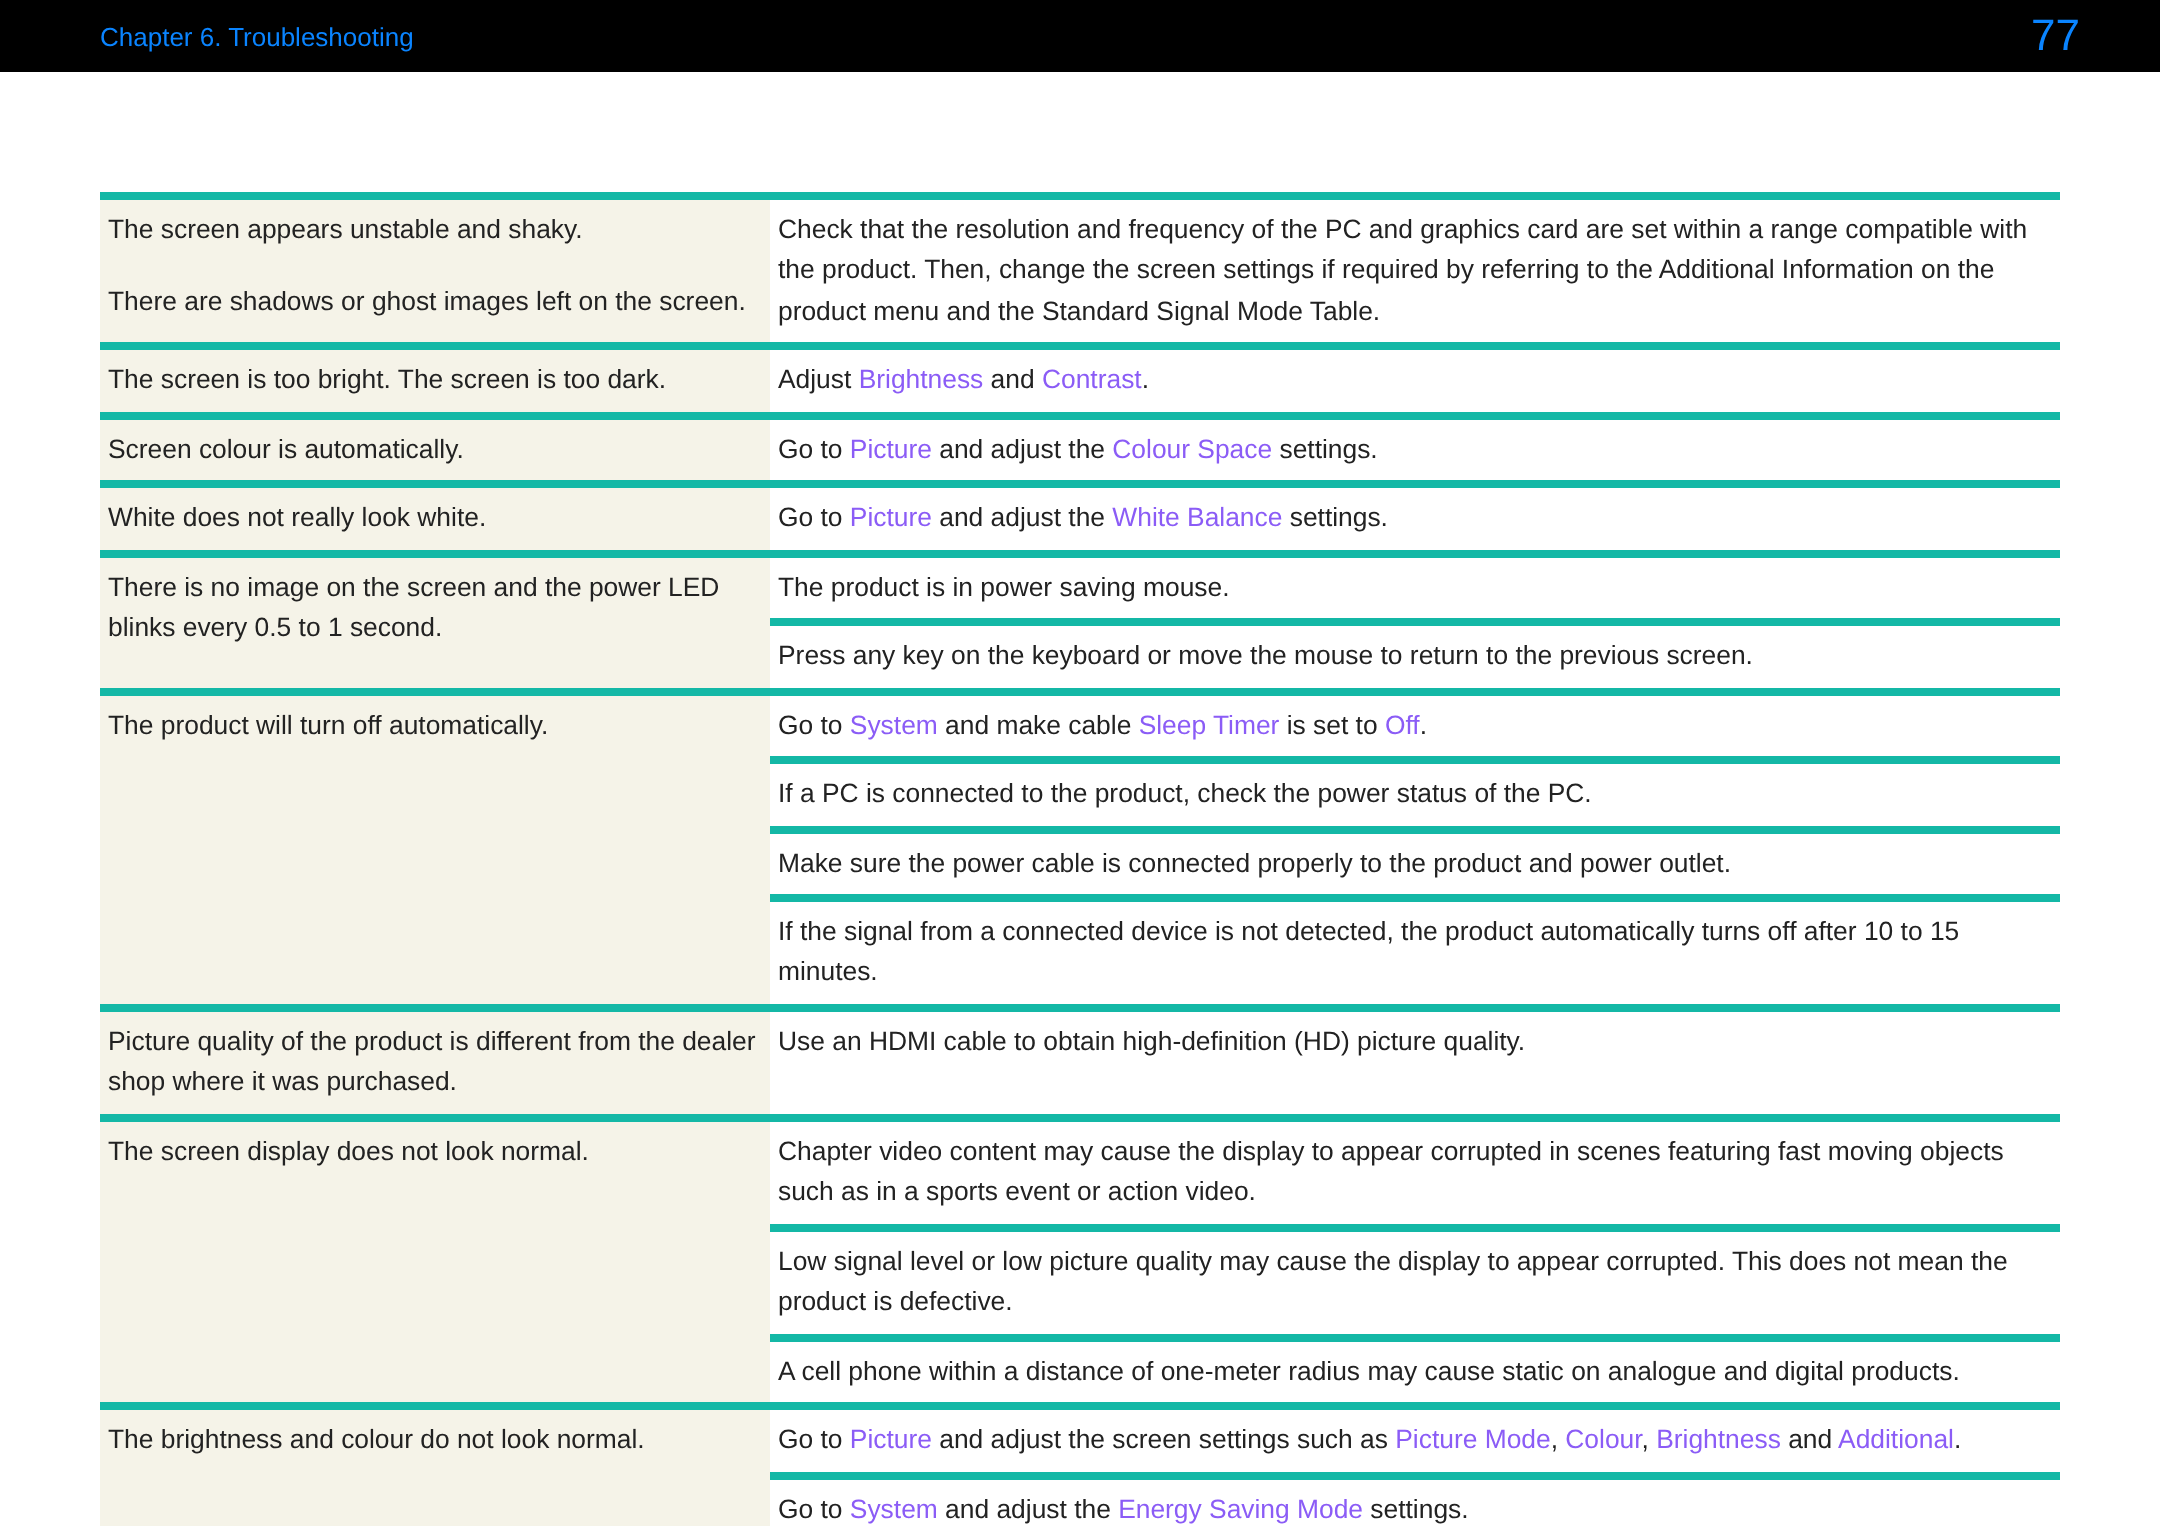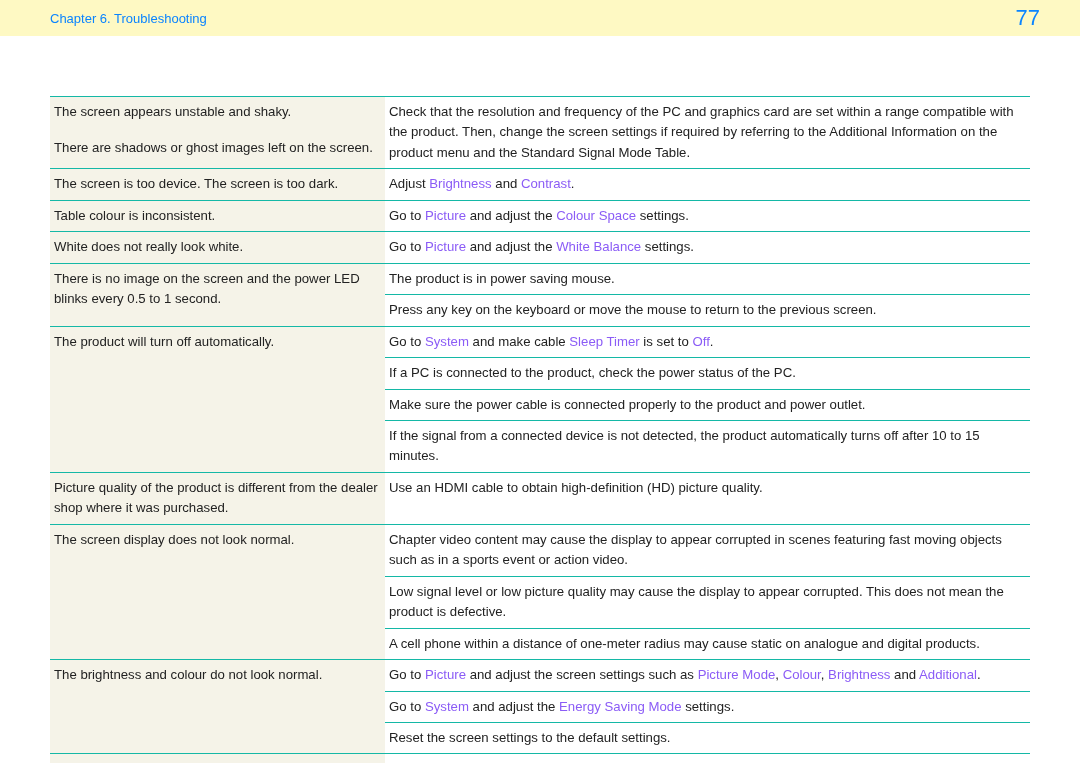"Chapter 6. Troubleshooting" .header { background: #fef9c3 -> #000000 }
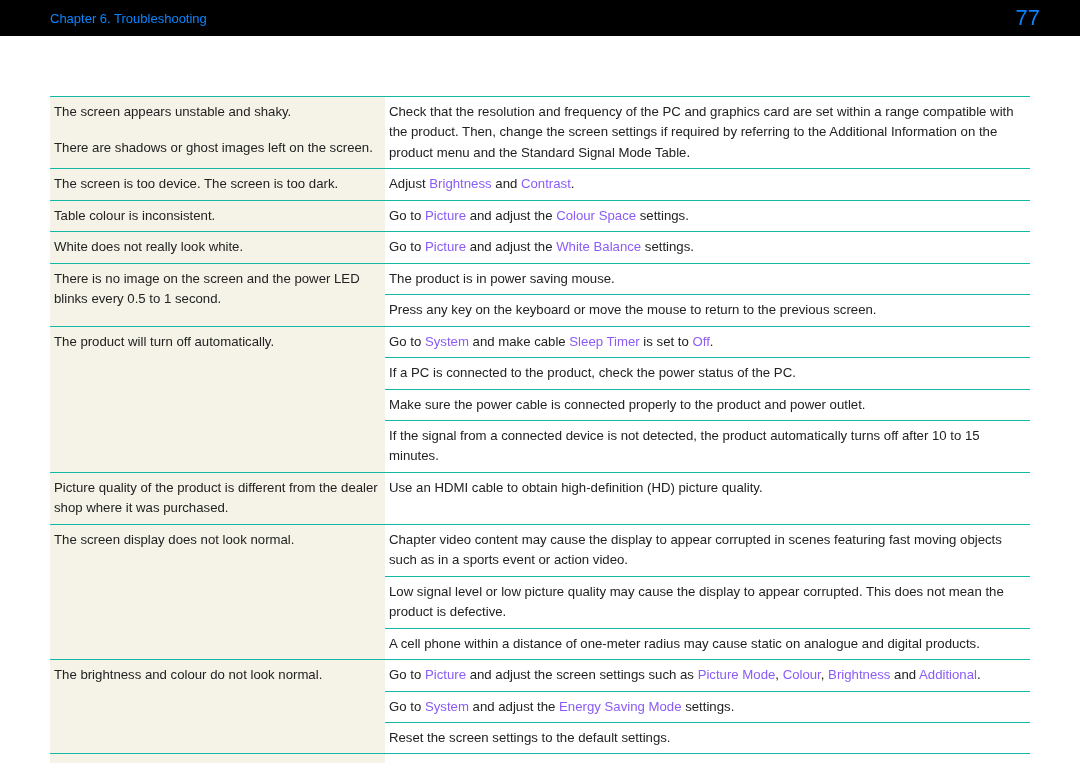"The screen appears unstable and" td { border-top: 1px solid #14b8a6 -> 4px solid #14b8a6 }
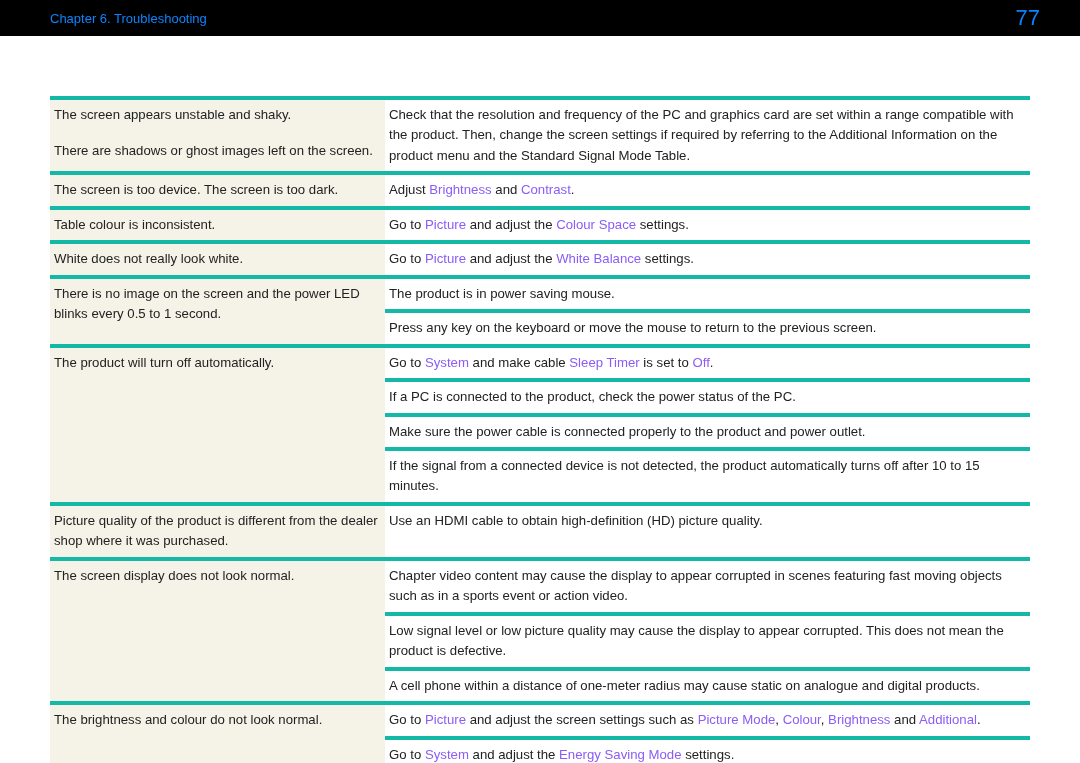"The screen is too device." td.sym { text: device -> bright }
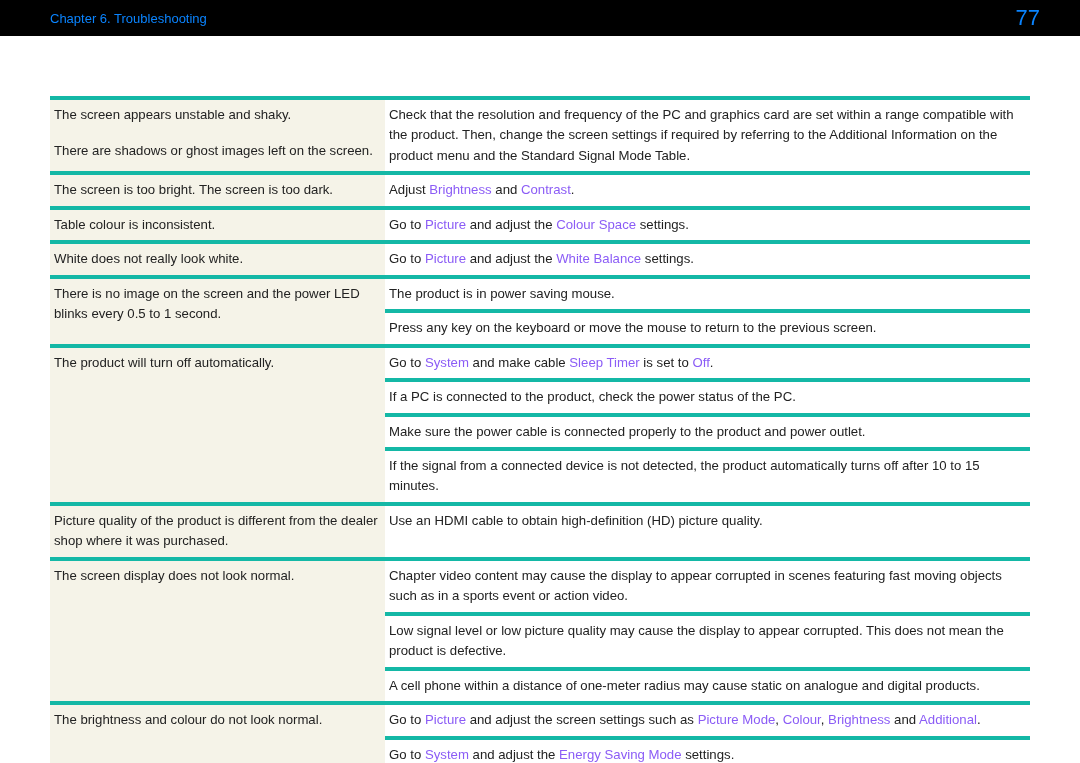"Table colour is inconsistent." td.sym { text: Table colour is inconsistent -> Screen colour is automatically }
